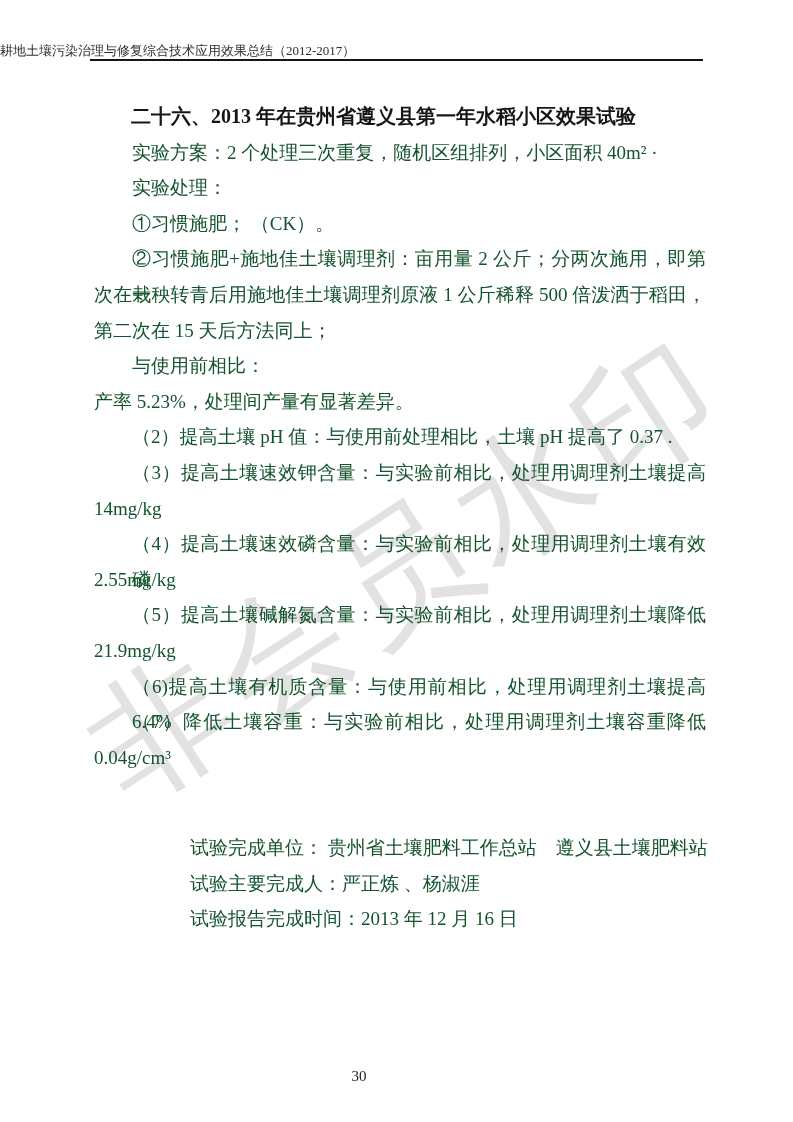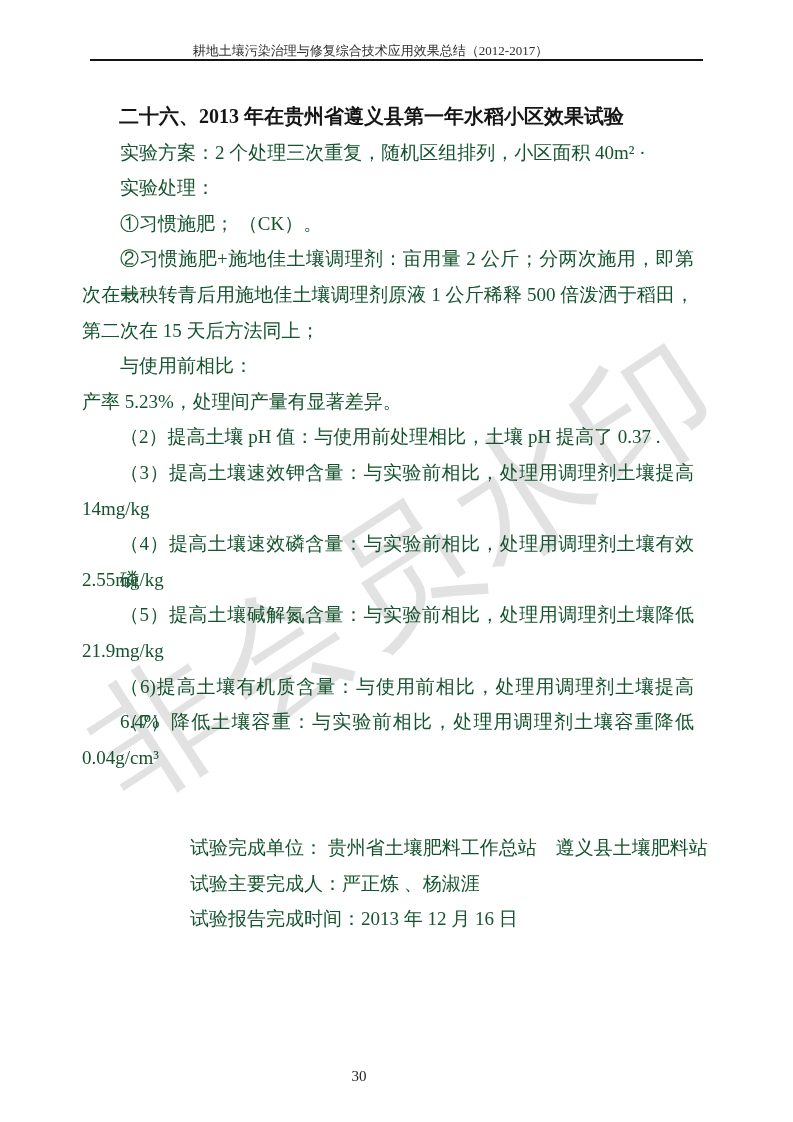"耕地土壤污染治理与修复综合技术应用效果总结（2012-2017）" .header { text-align: center -> none }
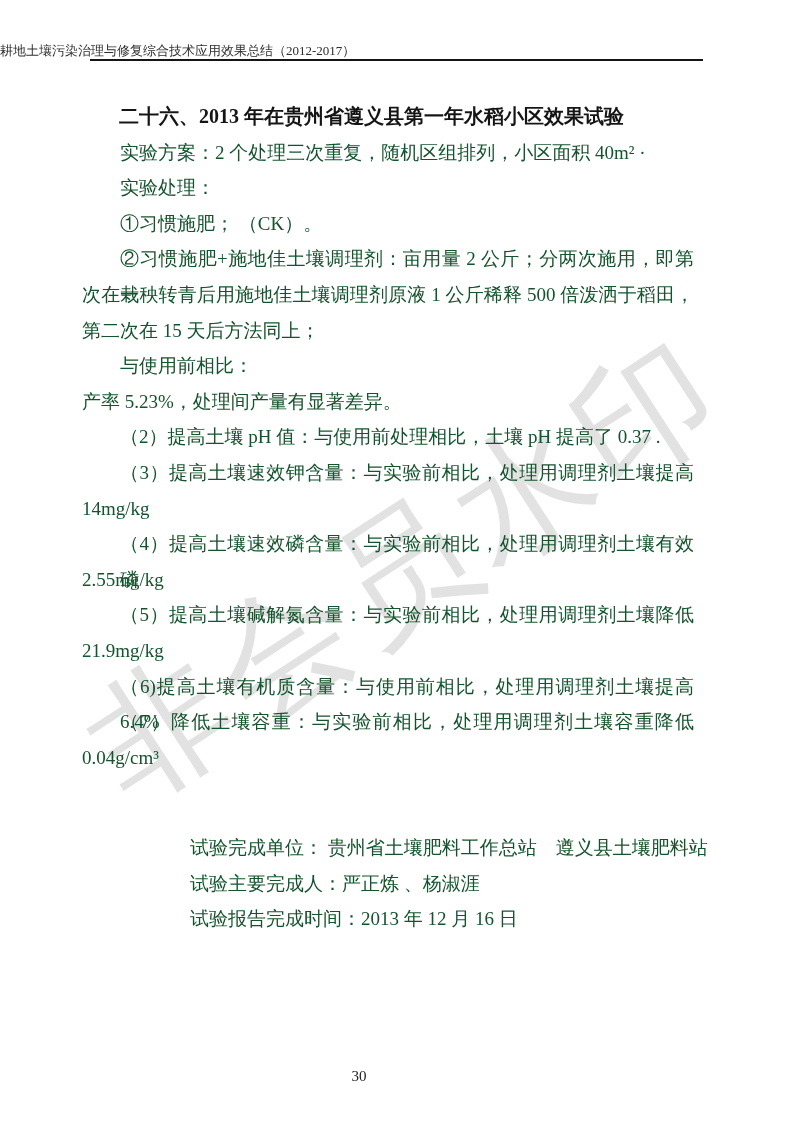"二十六、2013 年在贵州省遵义县第一年水稻小区效果试验" .content { left: 82px -> 94px }
